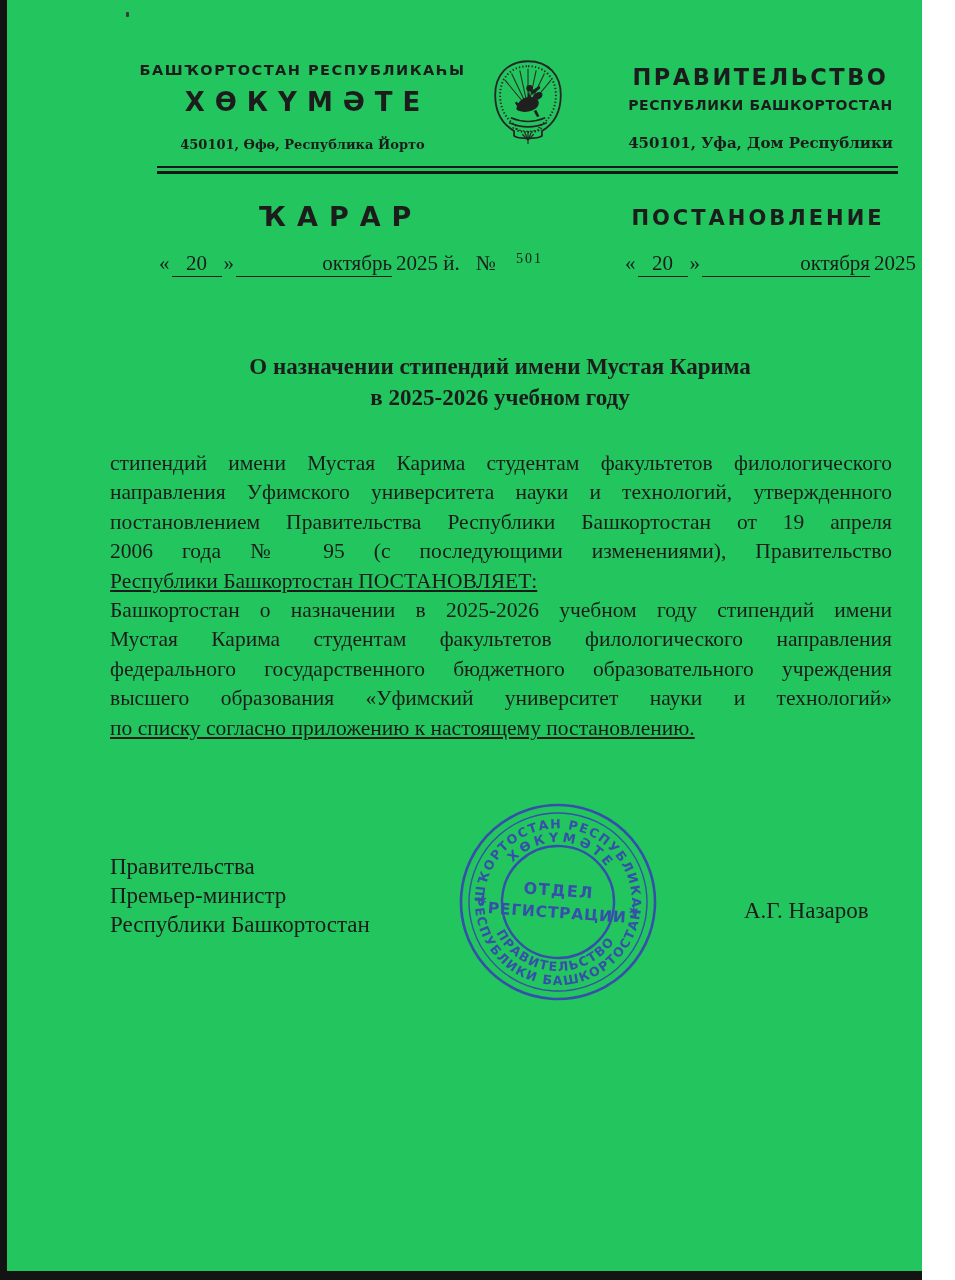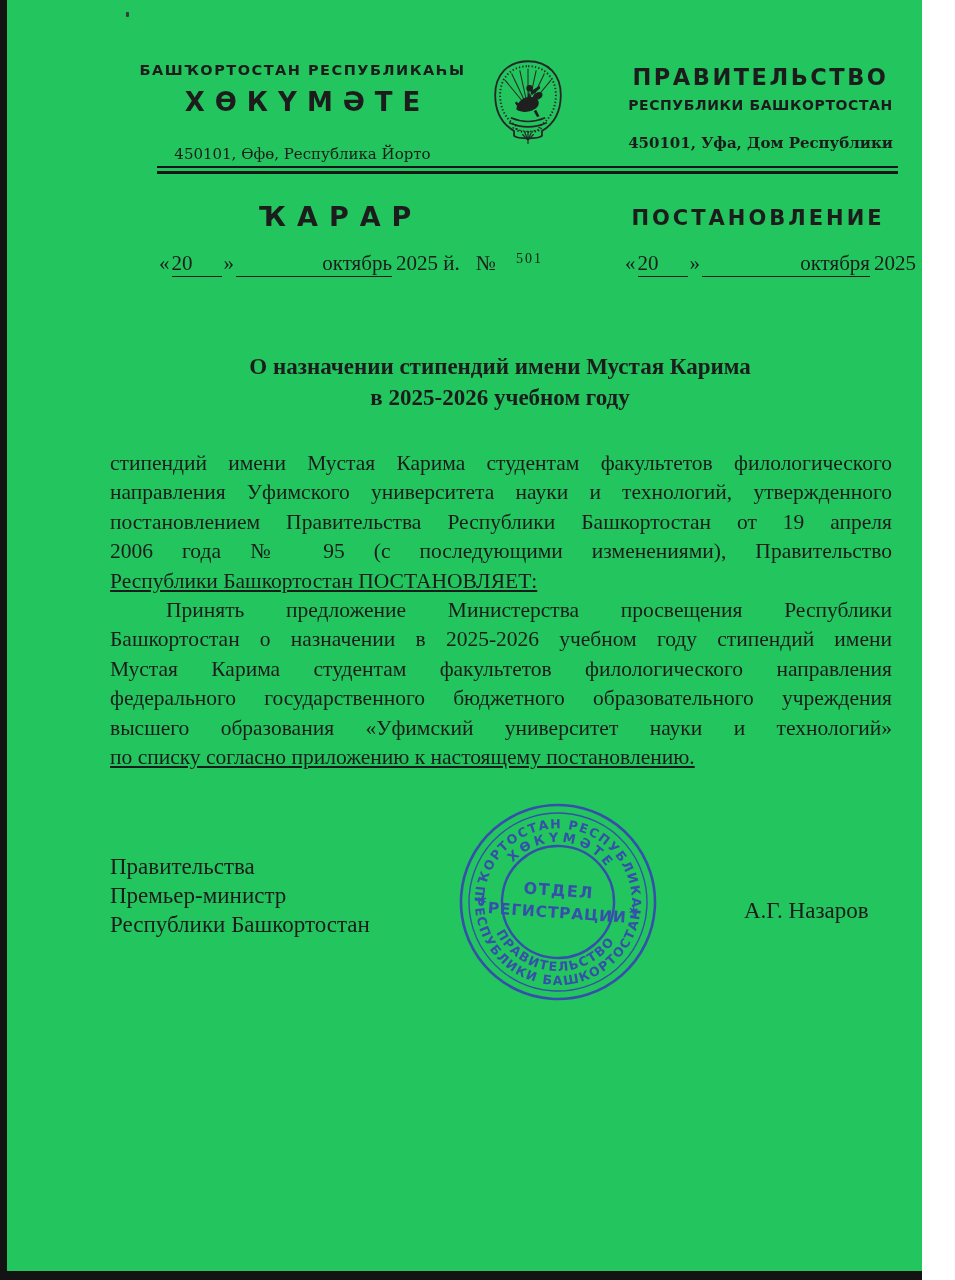"450101, Өфө, Республика Йорто" .lh-addr-l { font-size: 15px -> 13px; font-weight: normal -> bold; margin-top: 28px -> 20px }
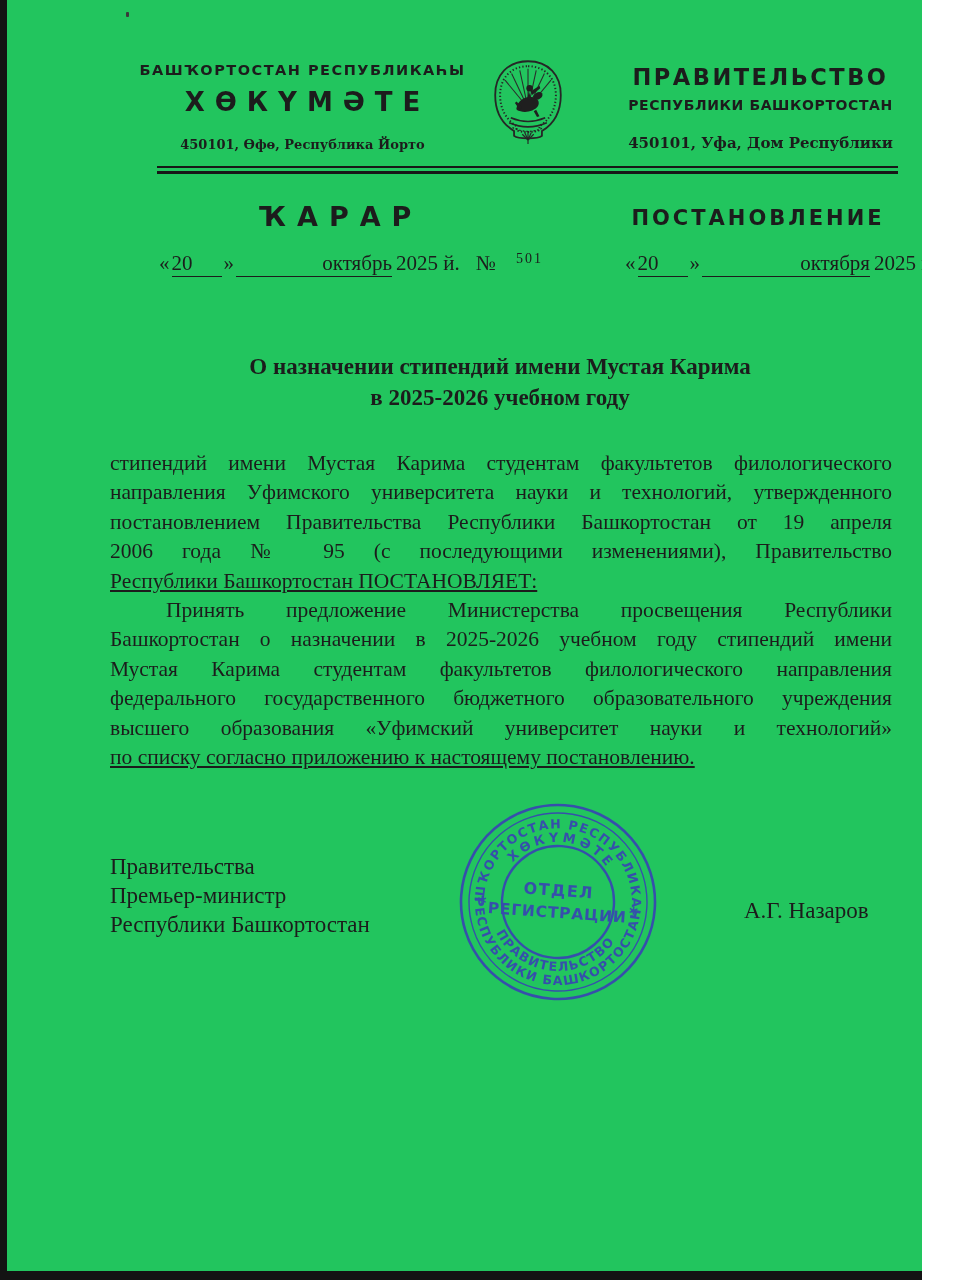"20" .ubox { text-align: none -> center }
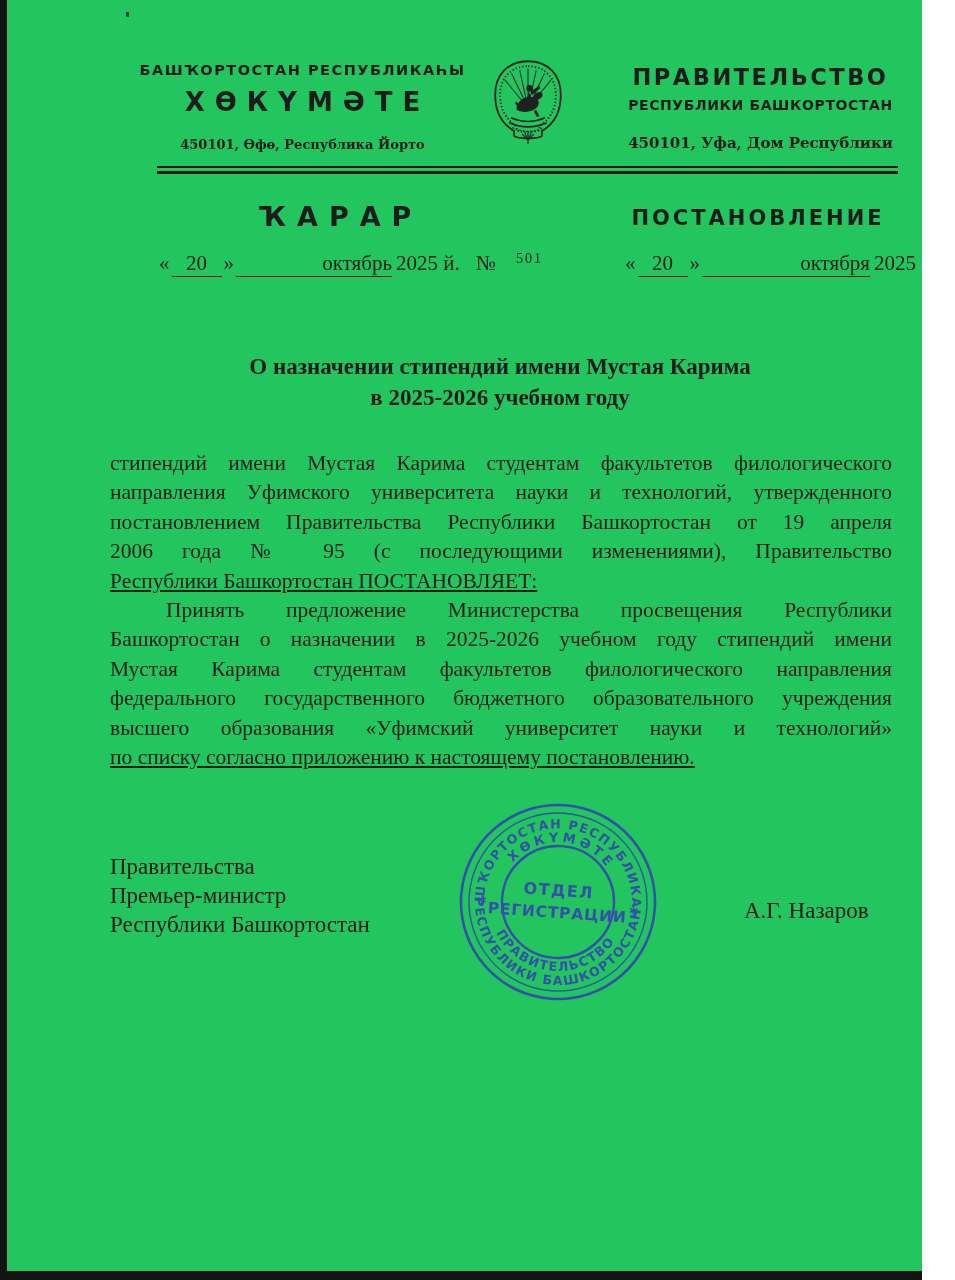"Принять предложение Министерства" div.line { html: <div>Принять предложение Министерства просвещения Республики</div> -> none }
